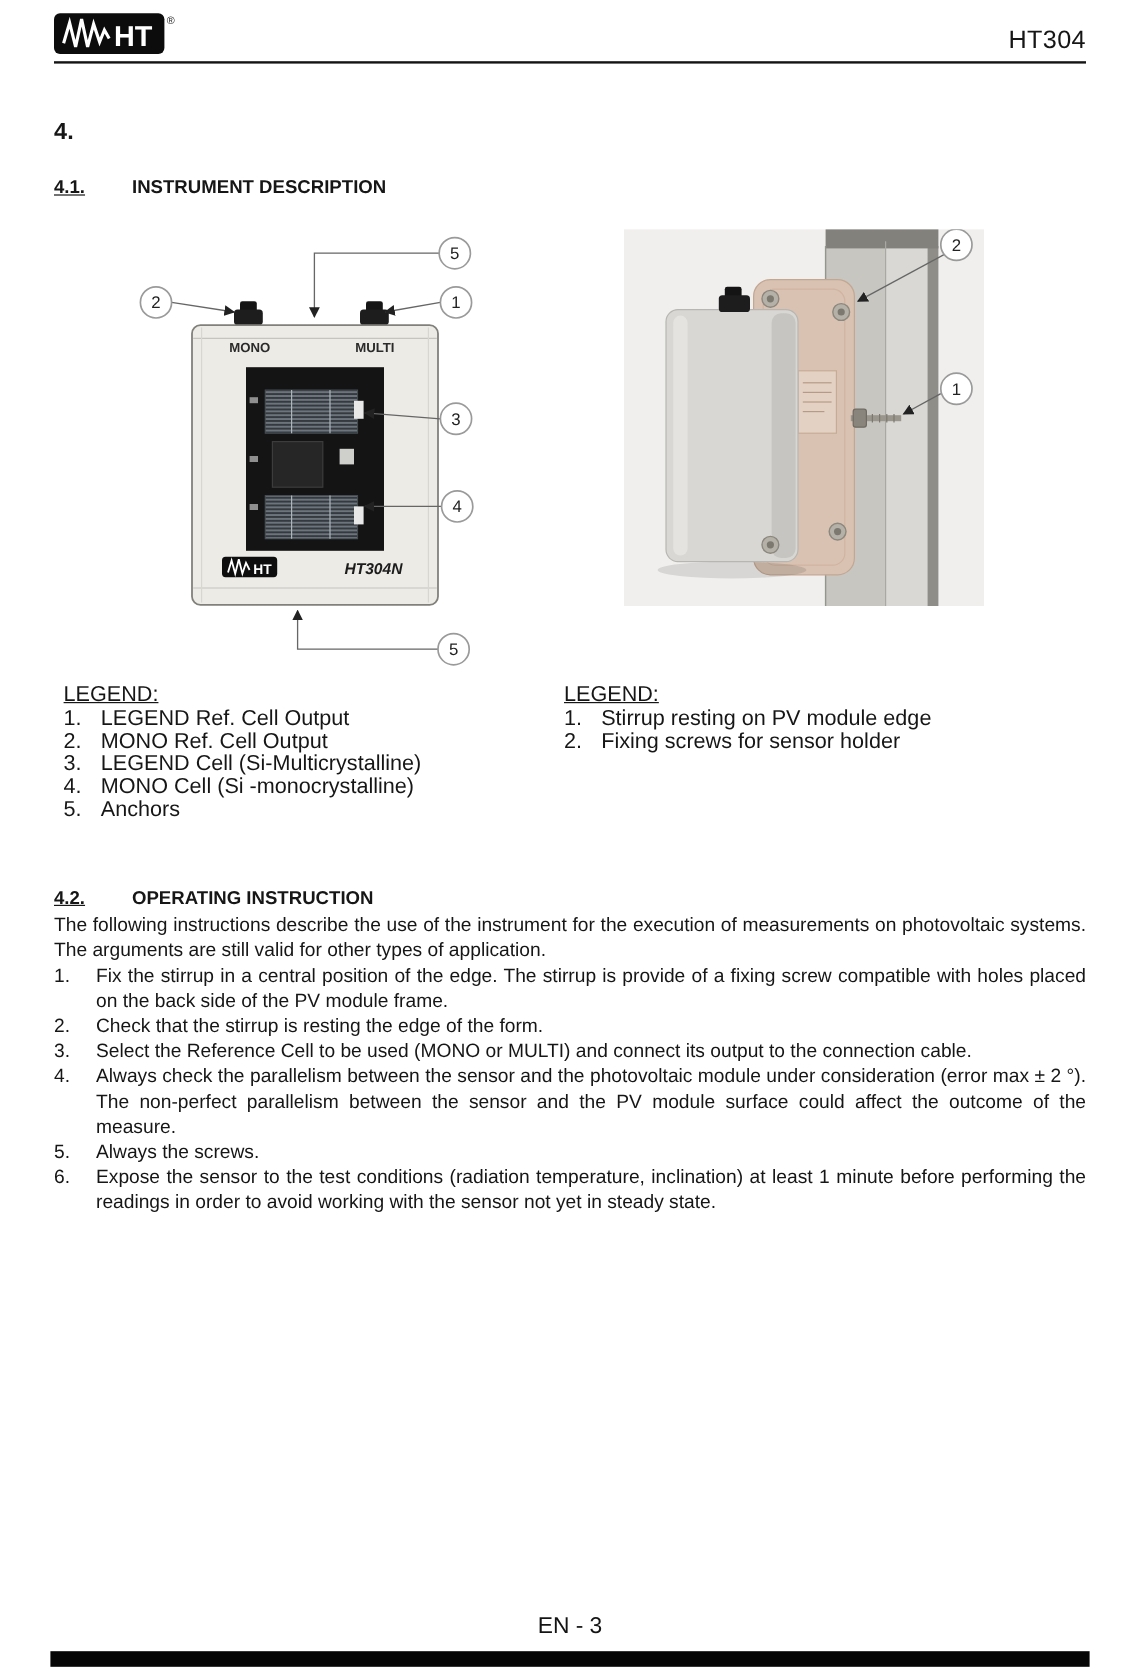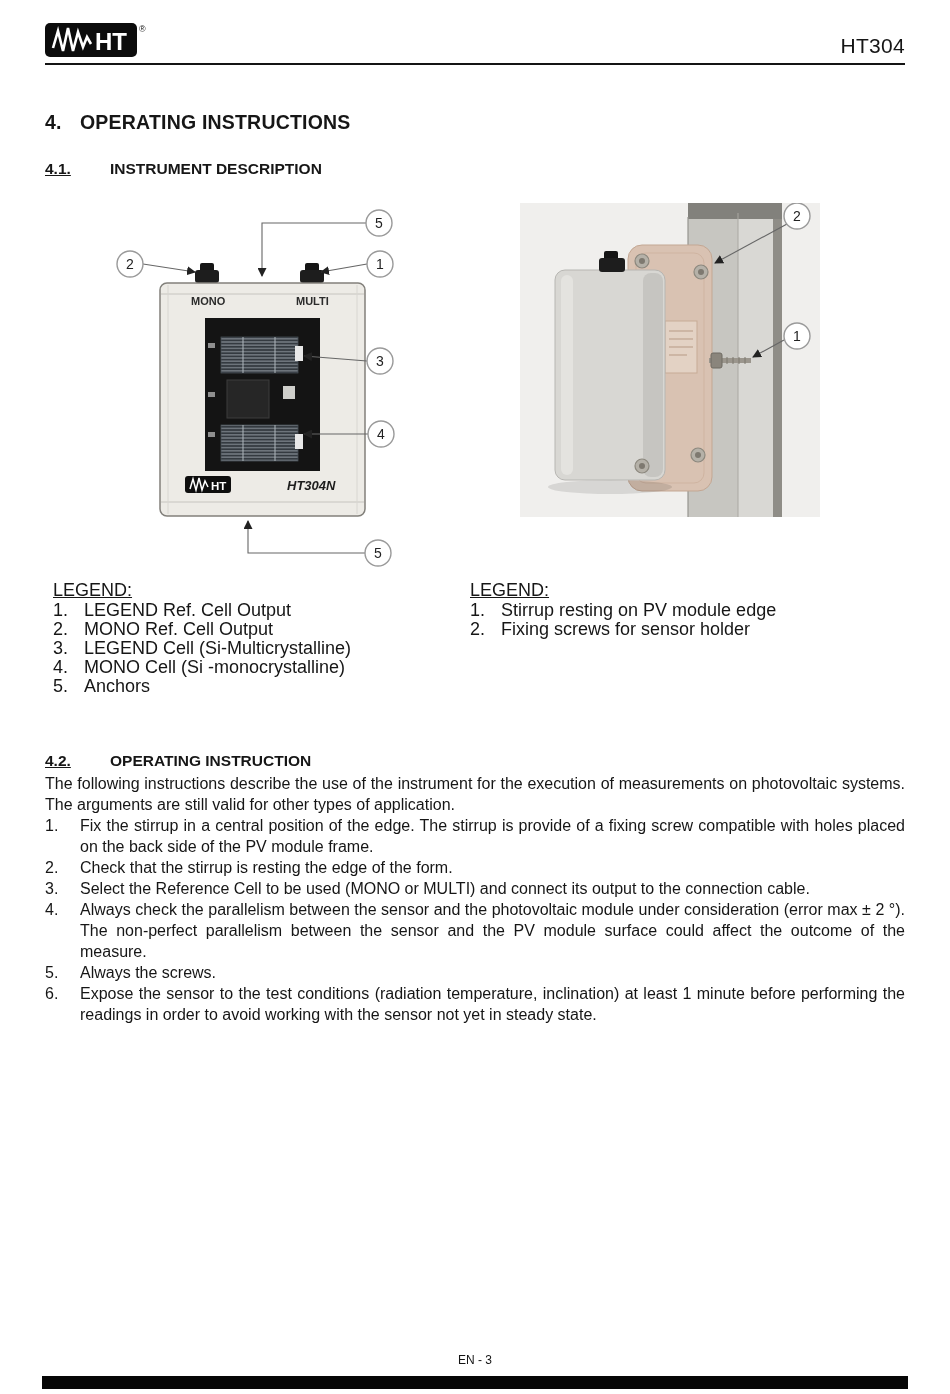"HT" .page { padding: 12px 45px -> 0 45px }
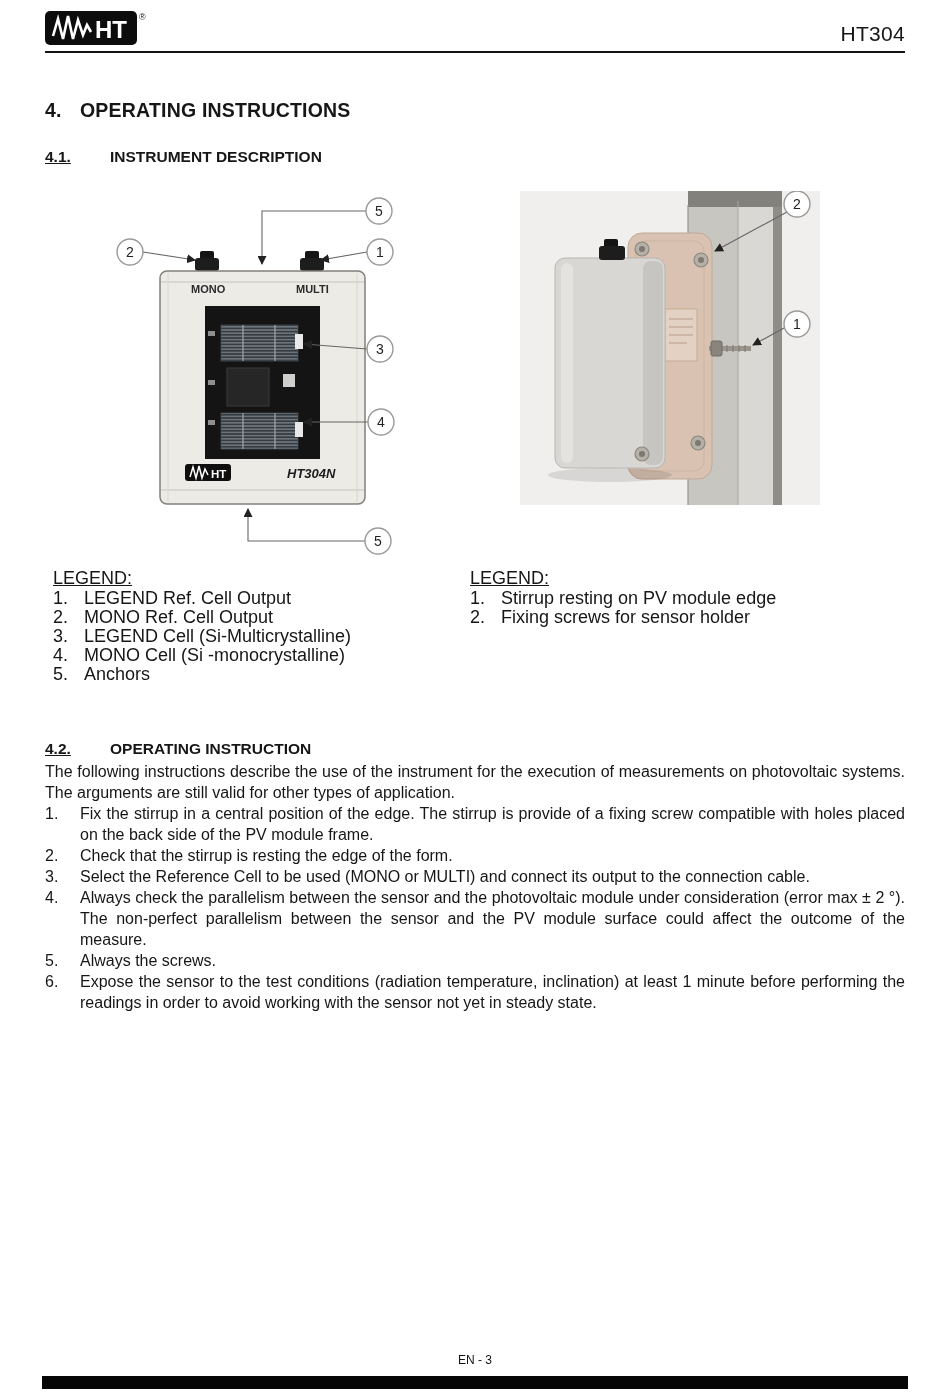"OPERATING INSTRUCTIONS" span { html: <span>OPERATING INSTRUCTIONS</span> -> none }
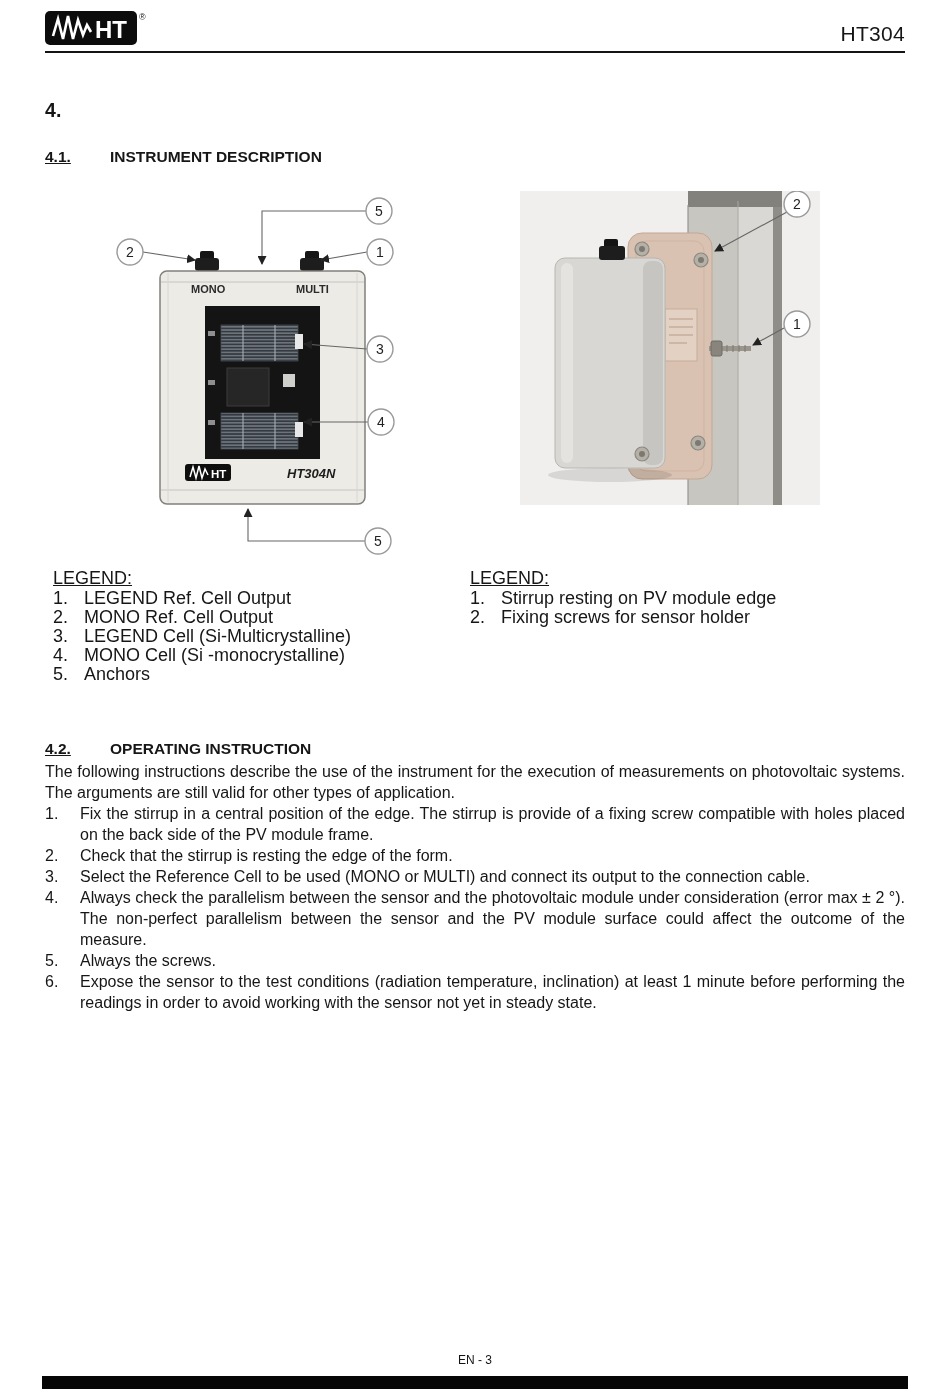"EN - 3" .footer-page { font-size: 12px -> 19px }
